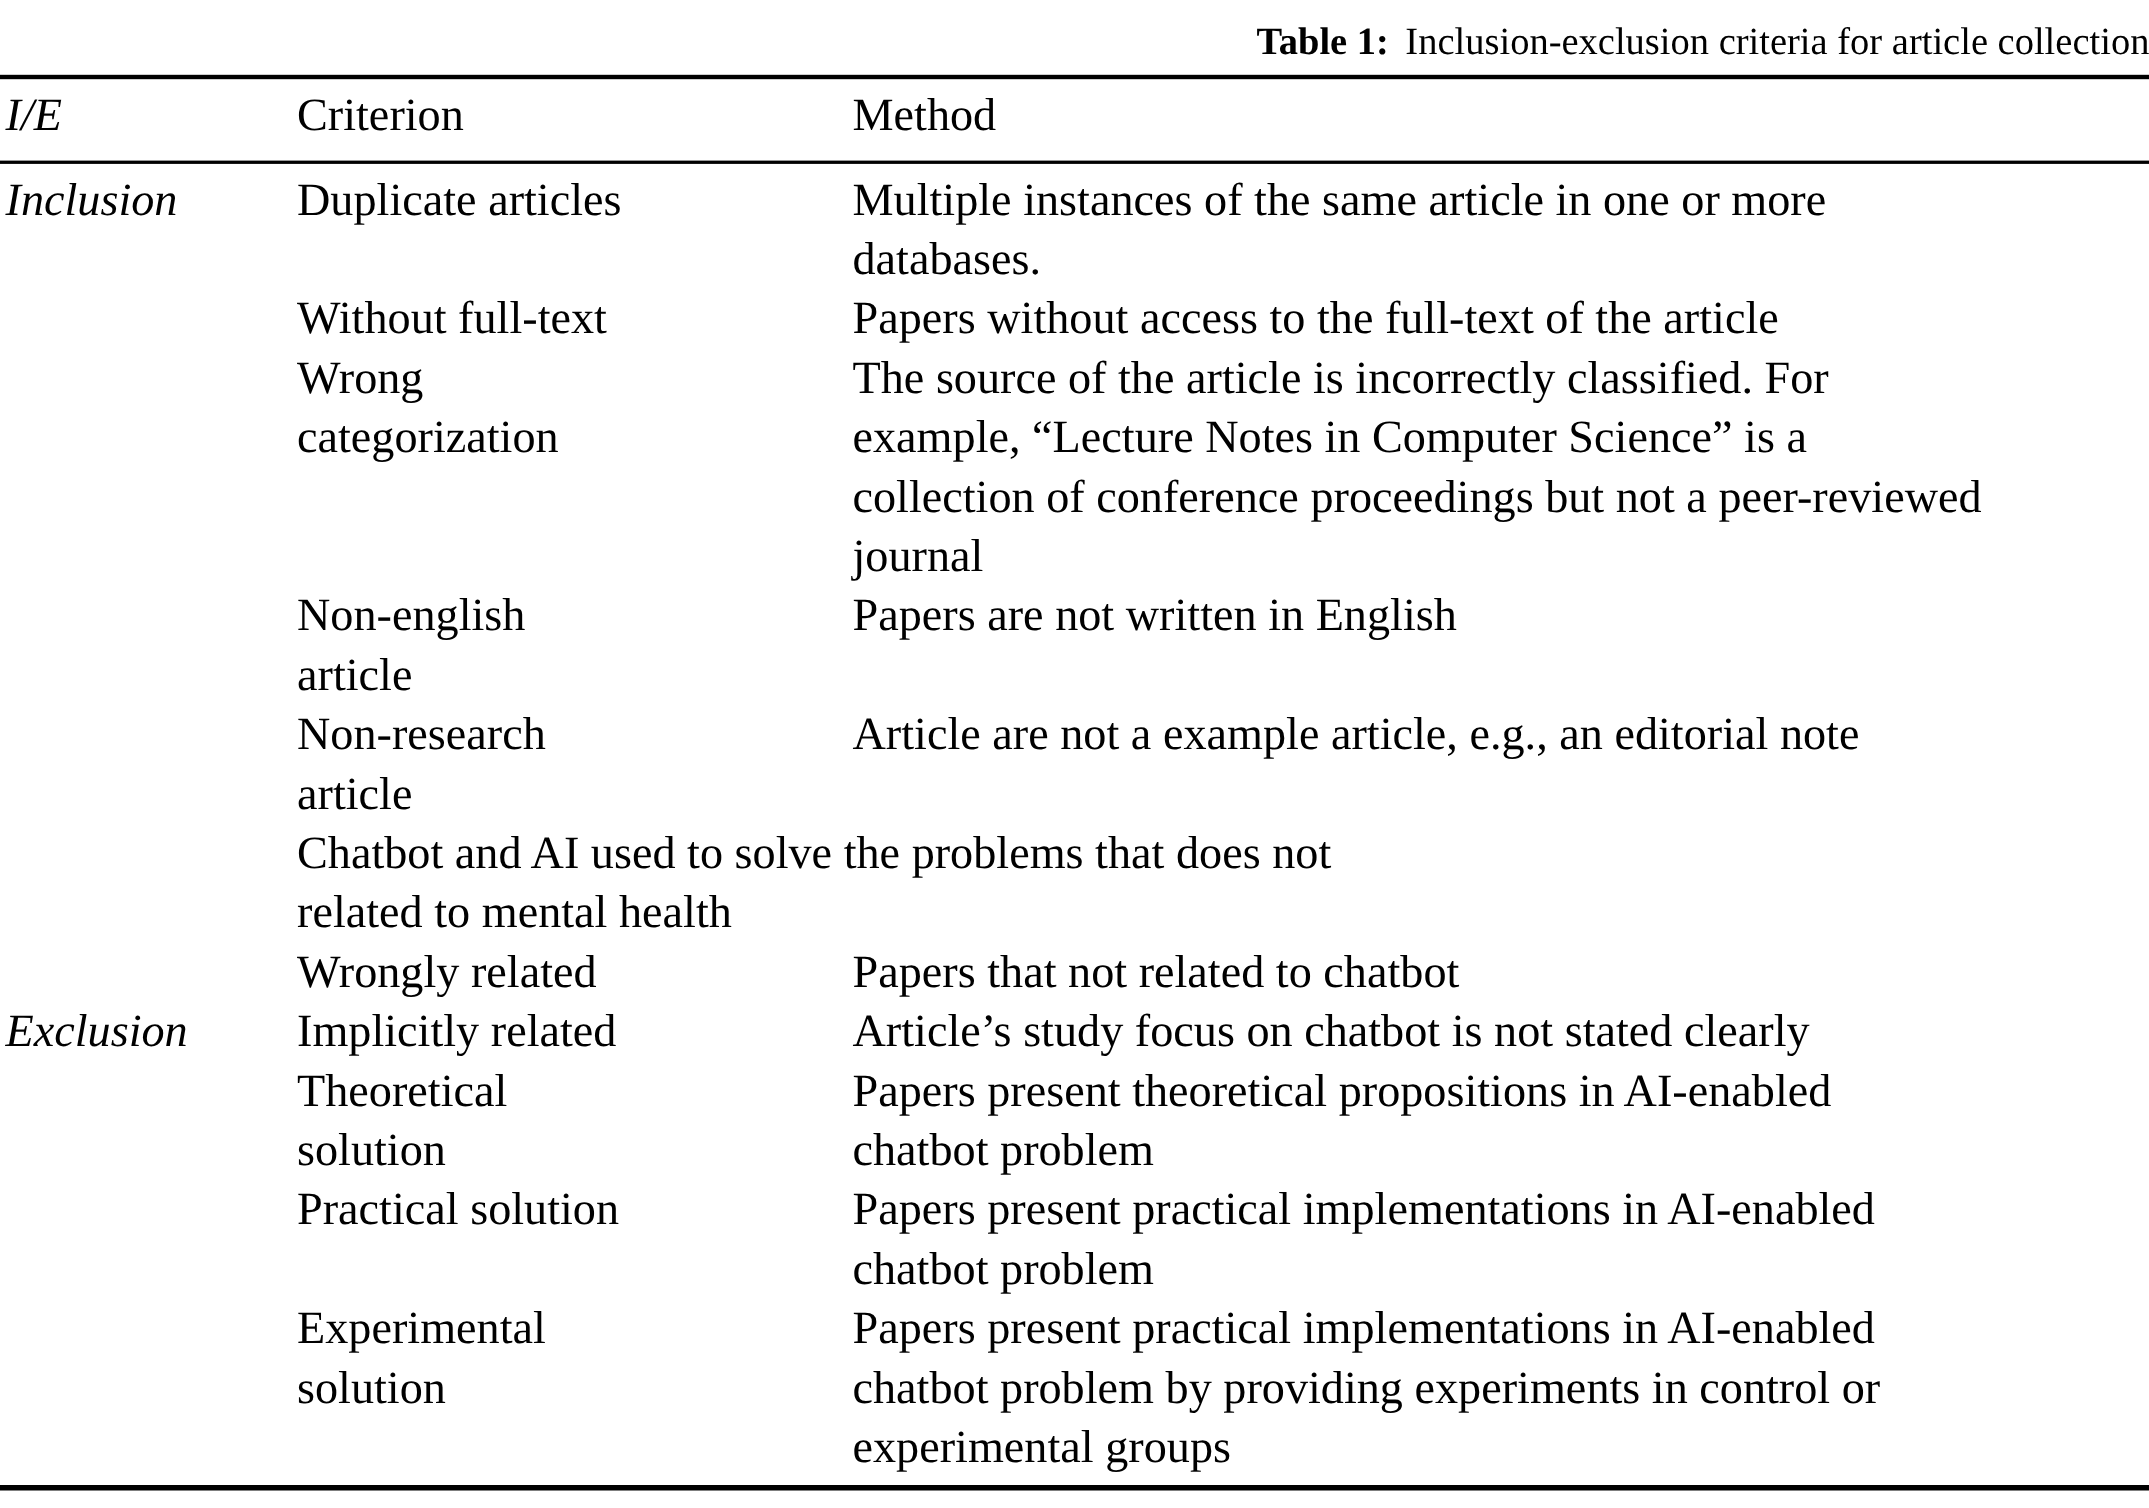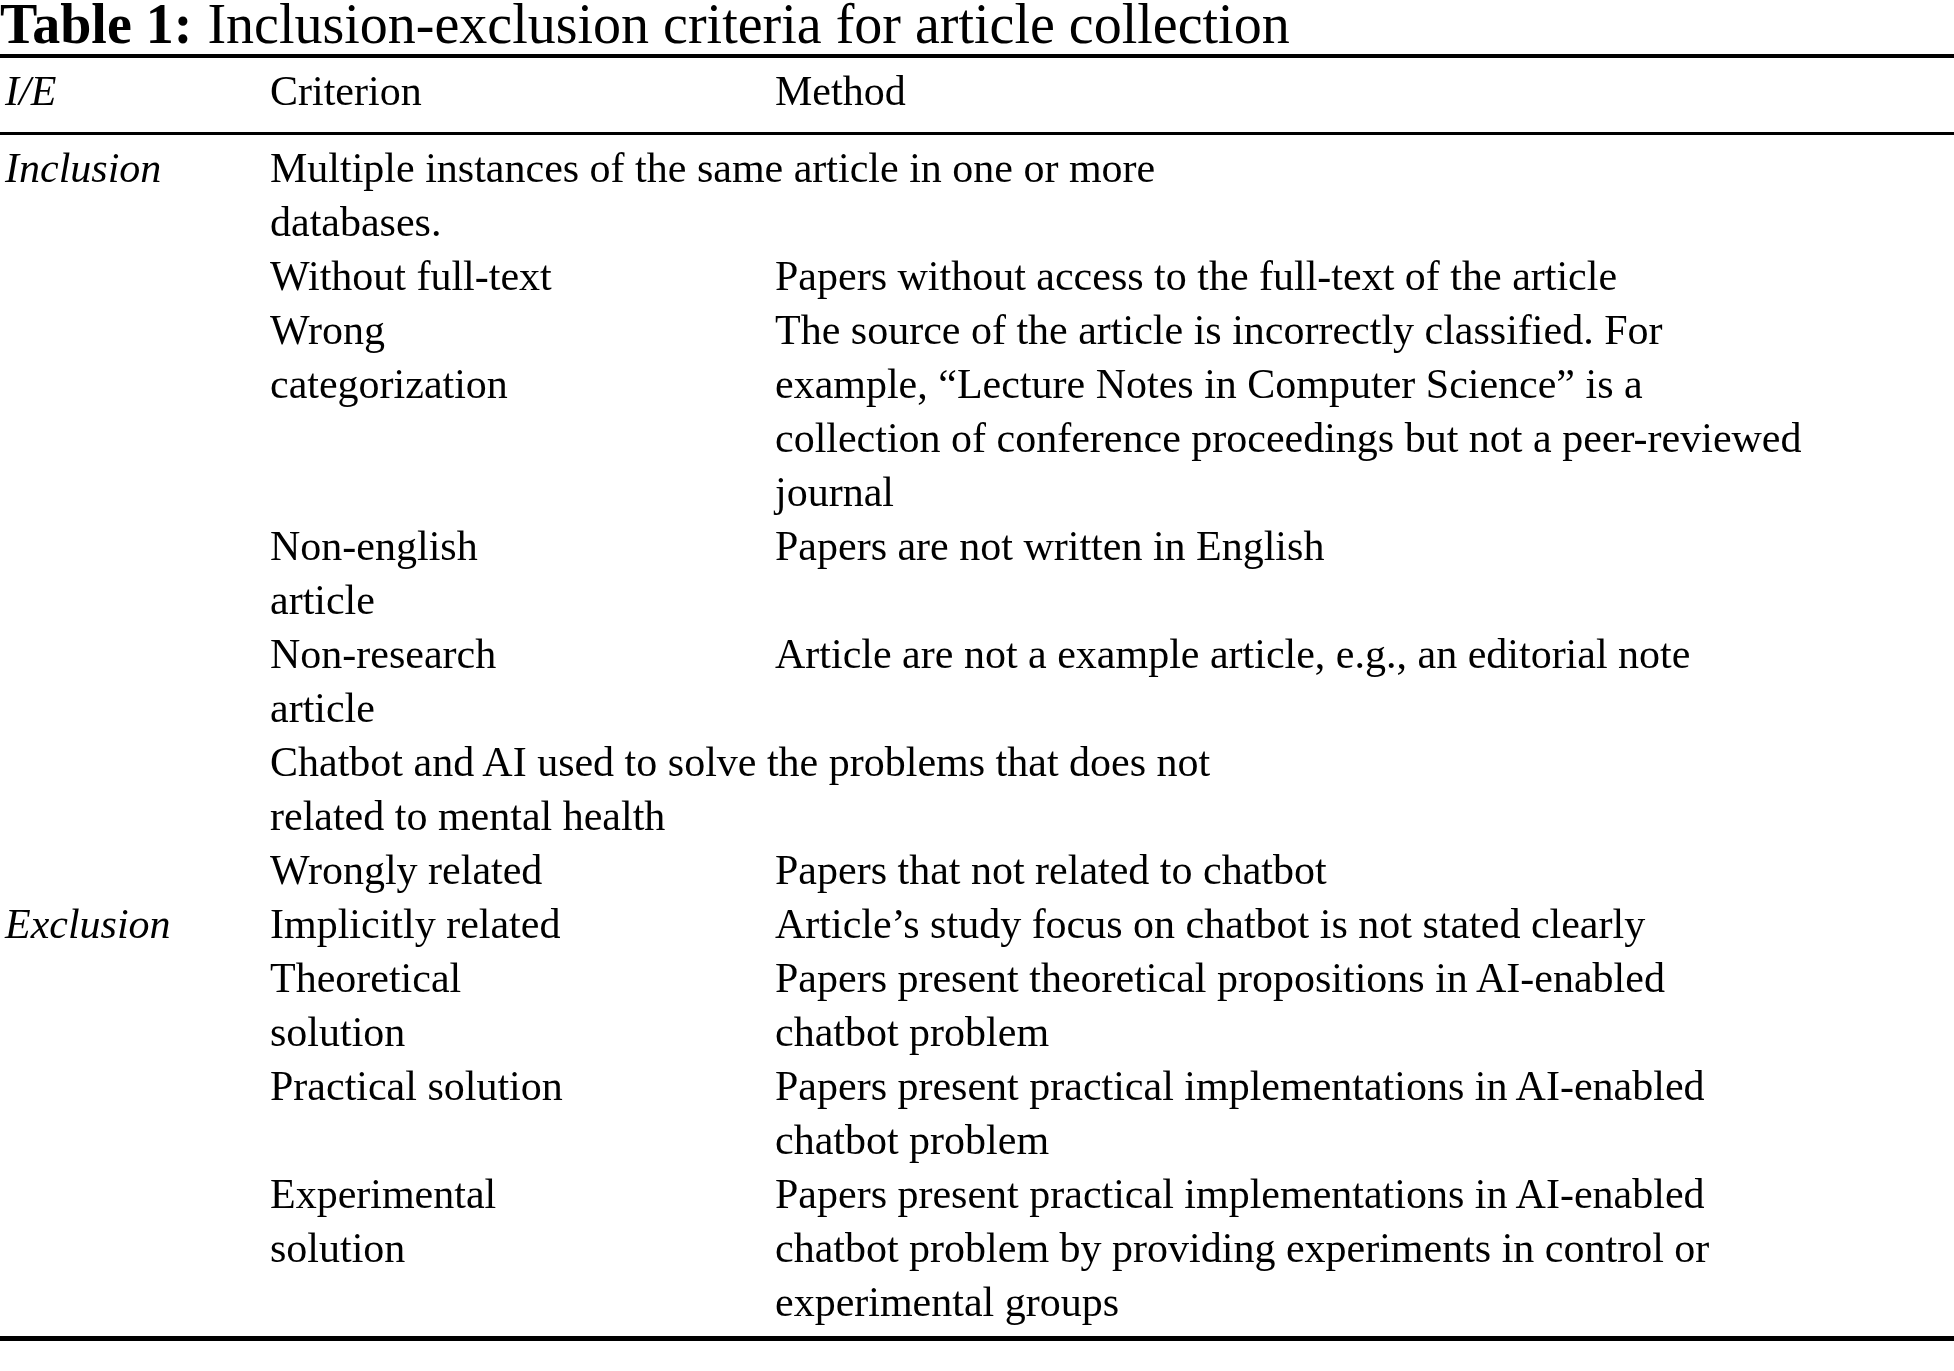"Table 1: Inclusion-exclusion criteria" .caption { font-size: 56px -> 35px; padding-top: none -> 14px; text-align: left -> right }
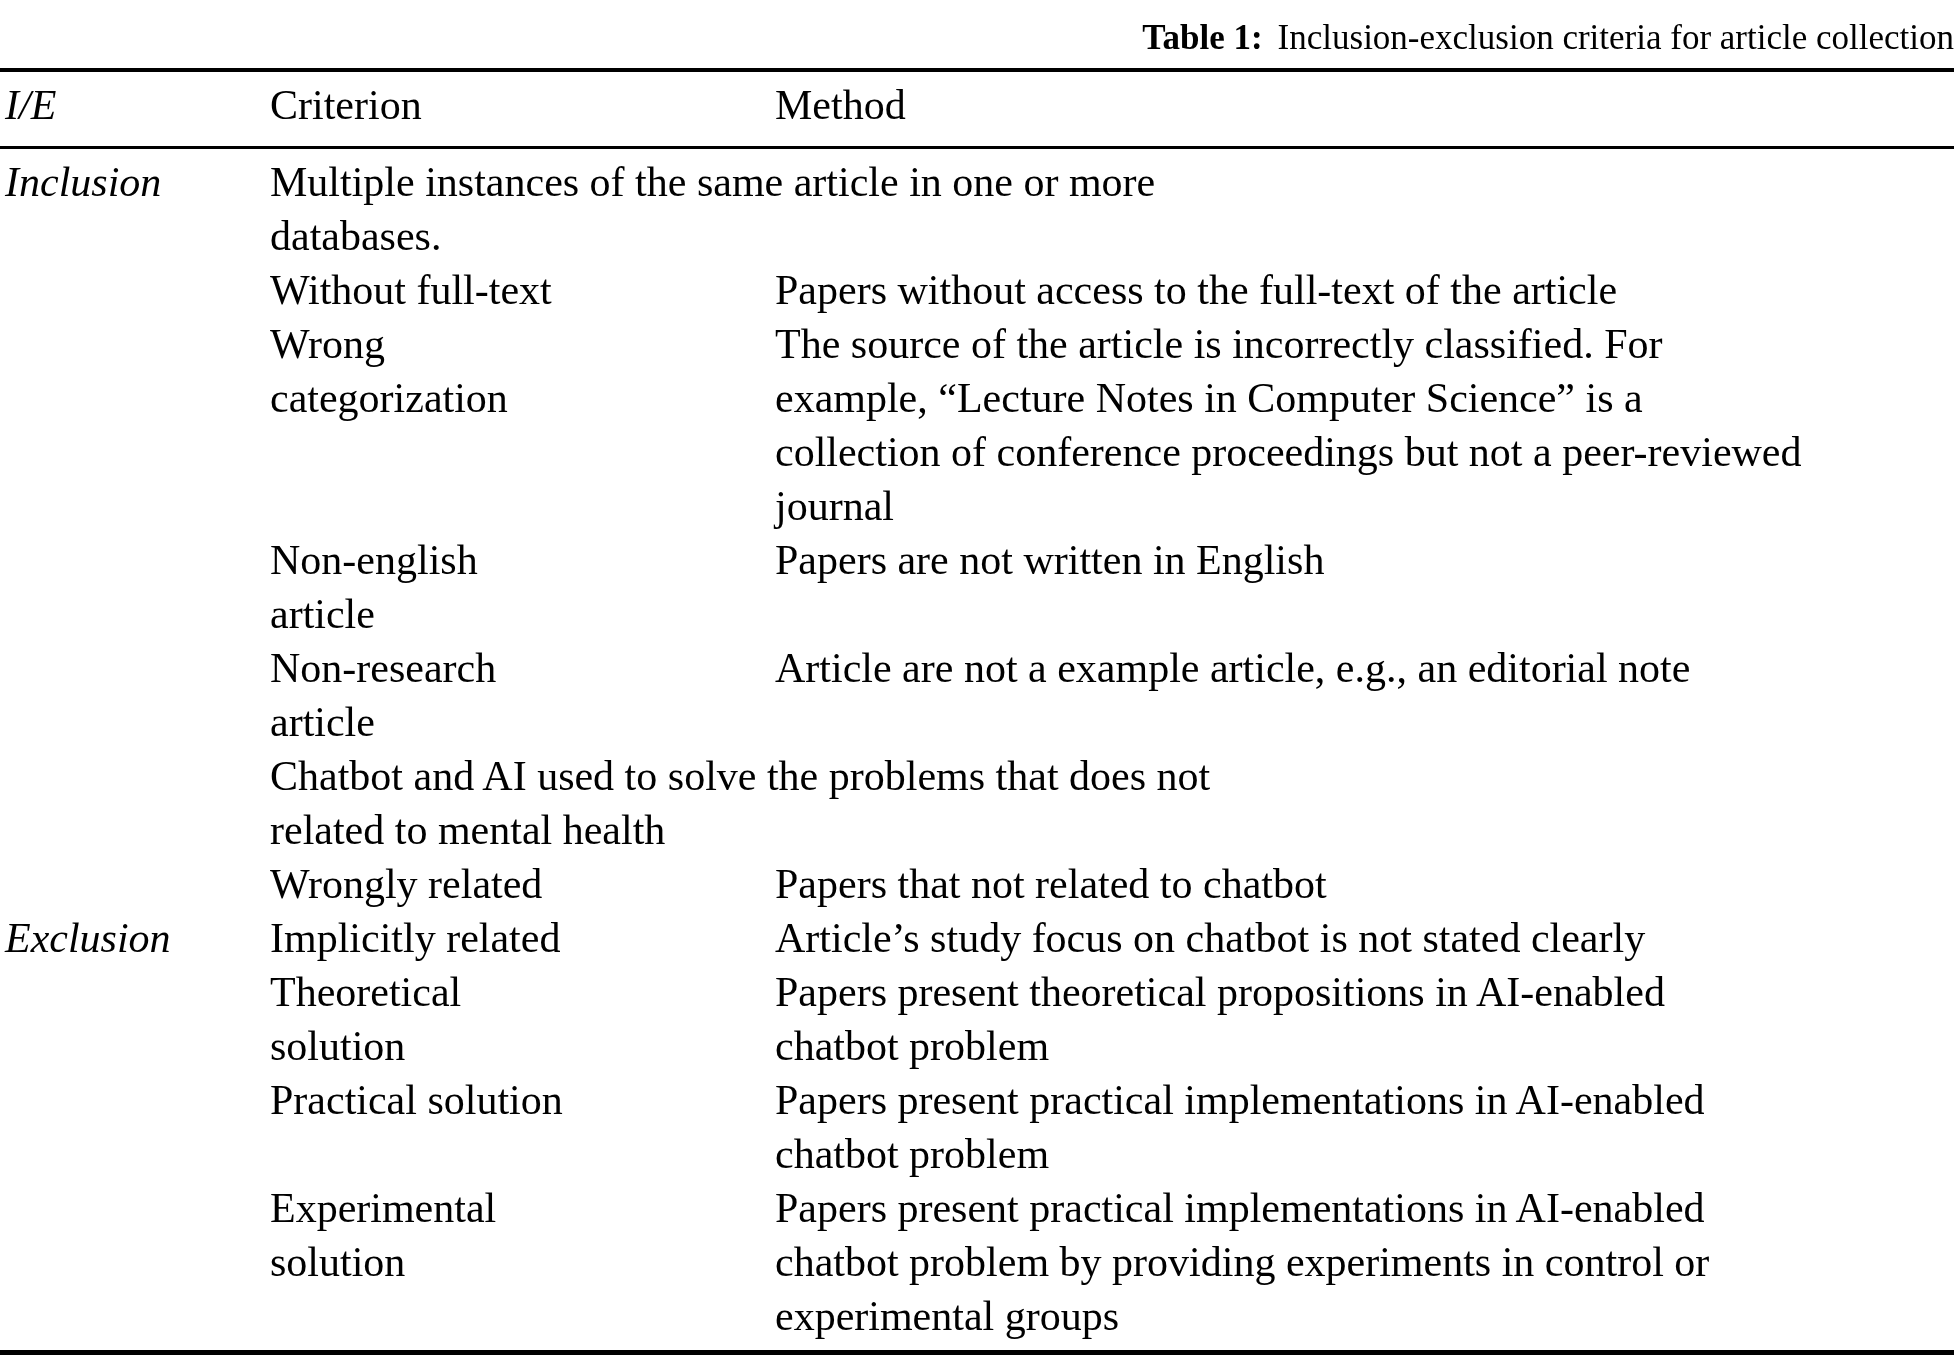"Duplicate articles" div.cell { html: none -> <div>Duplicate articles</div> }
